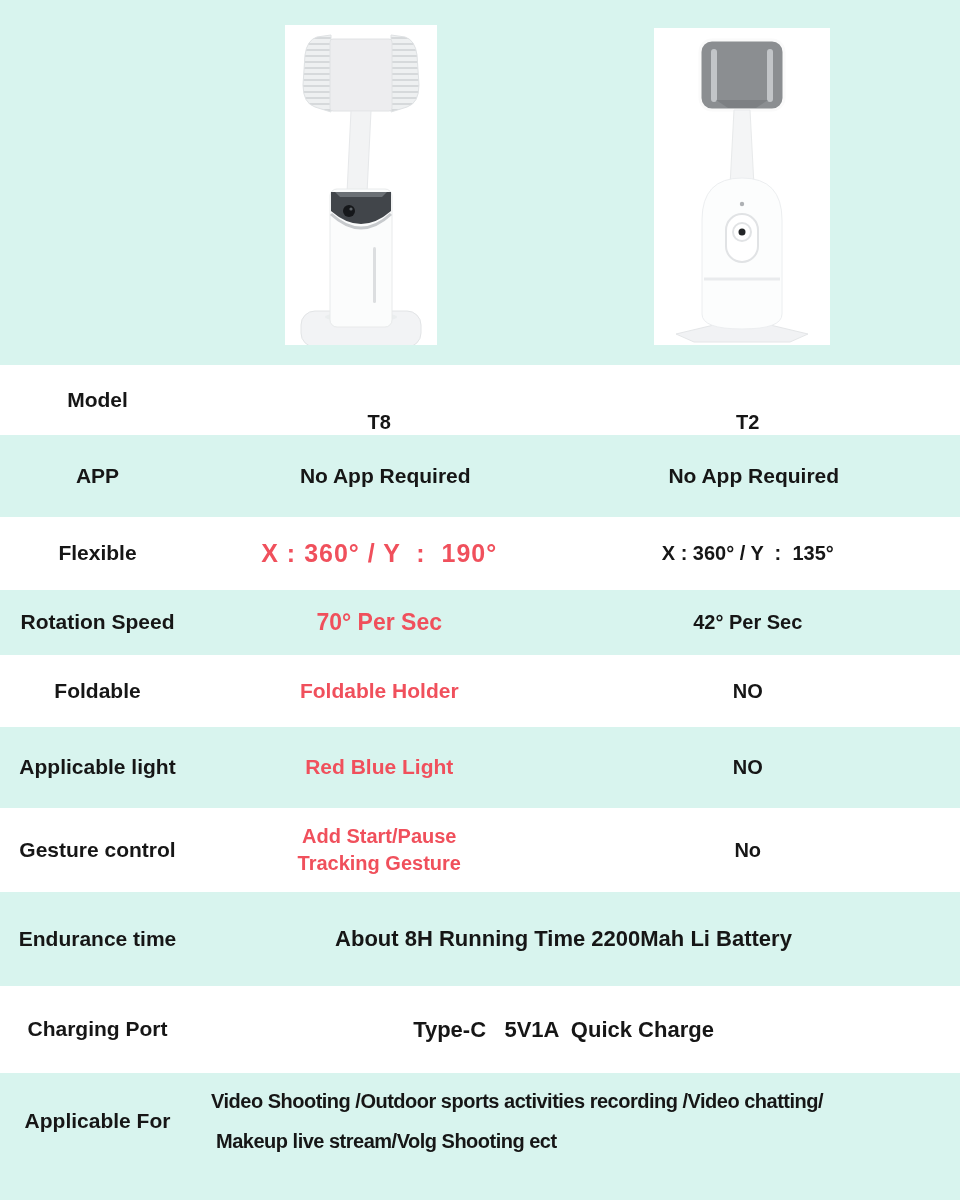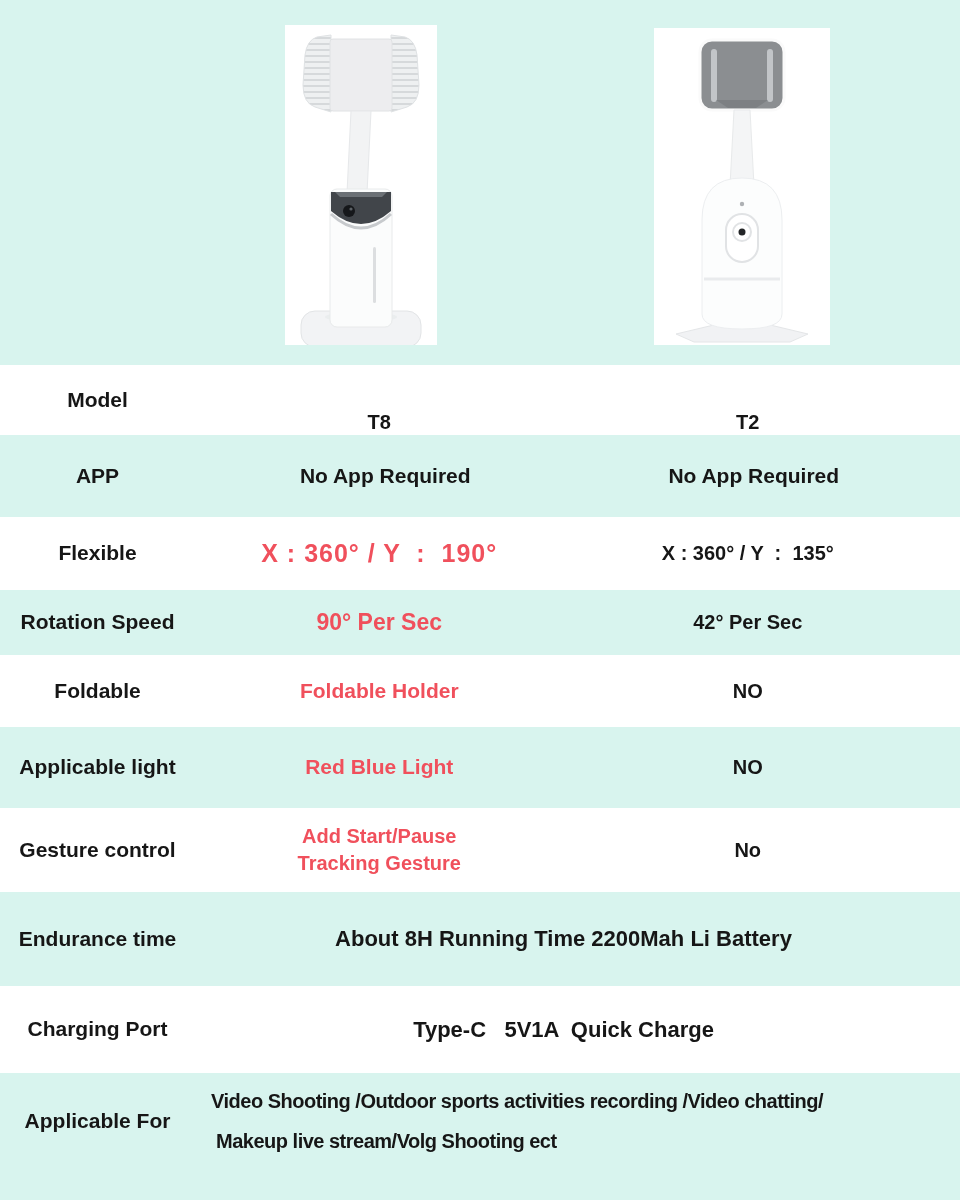"90° Per Sec" div.cell { text: 90 -> 70 }
